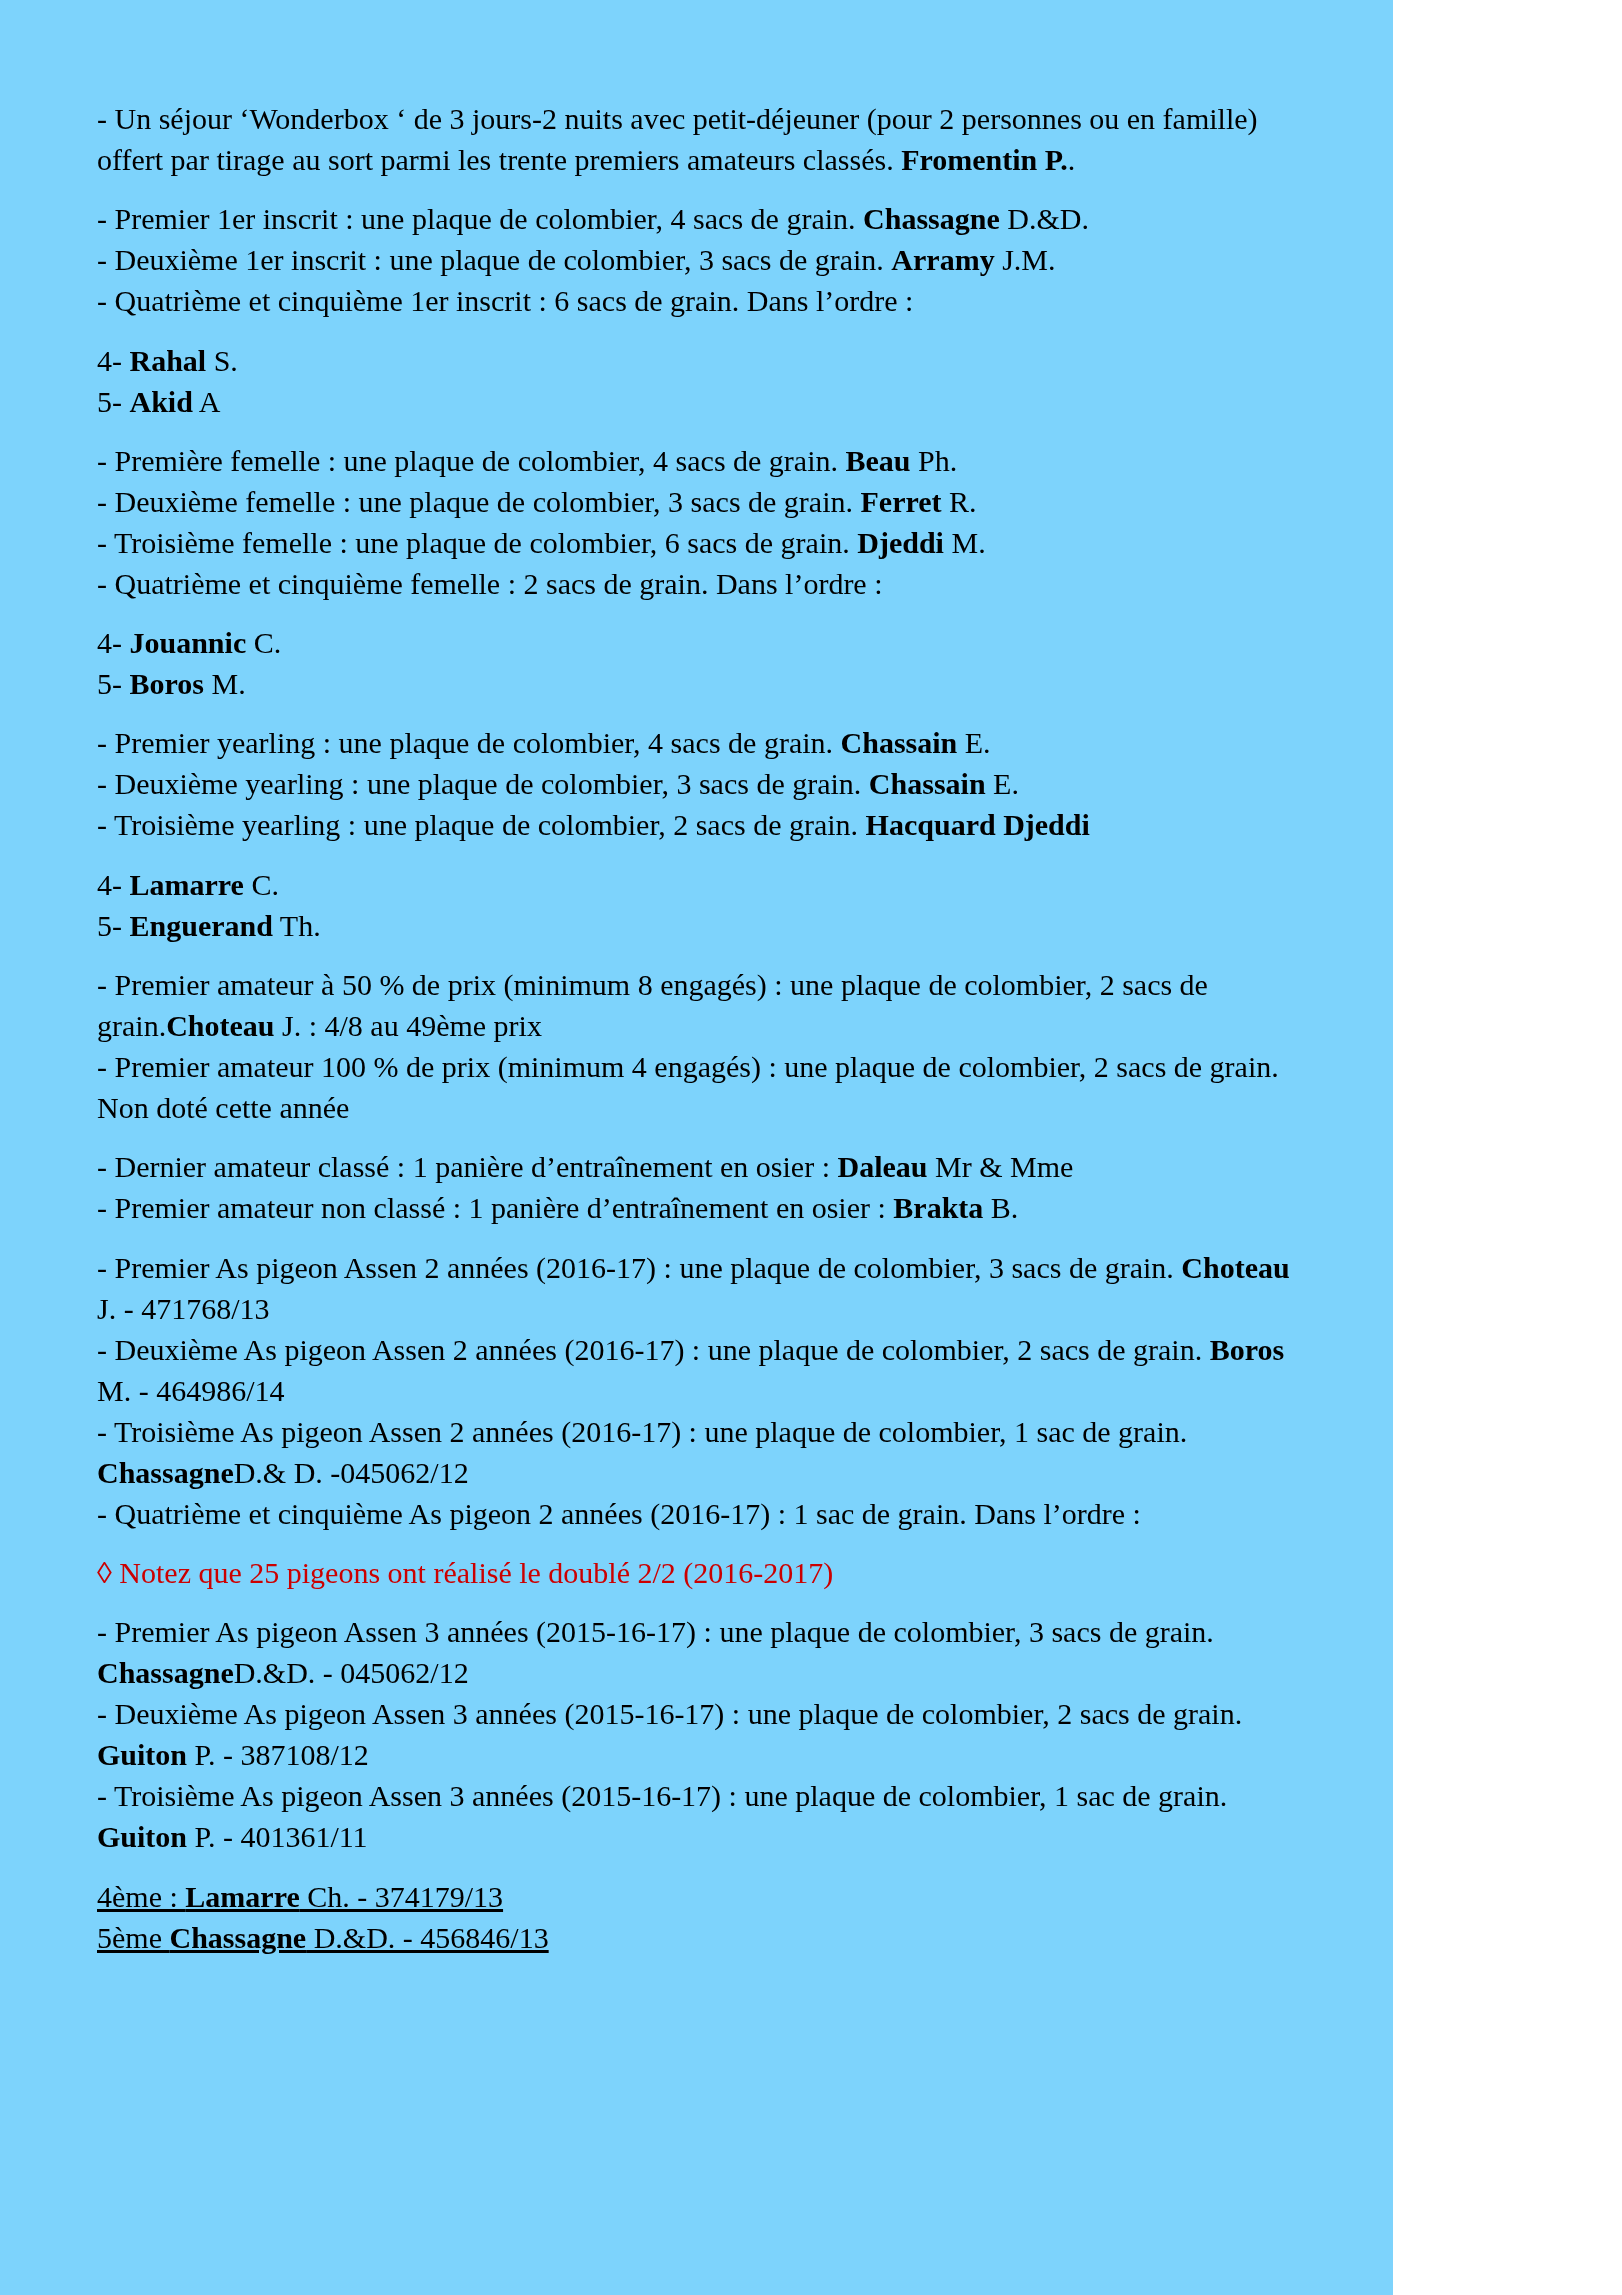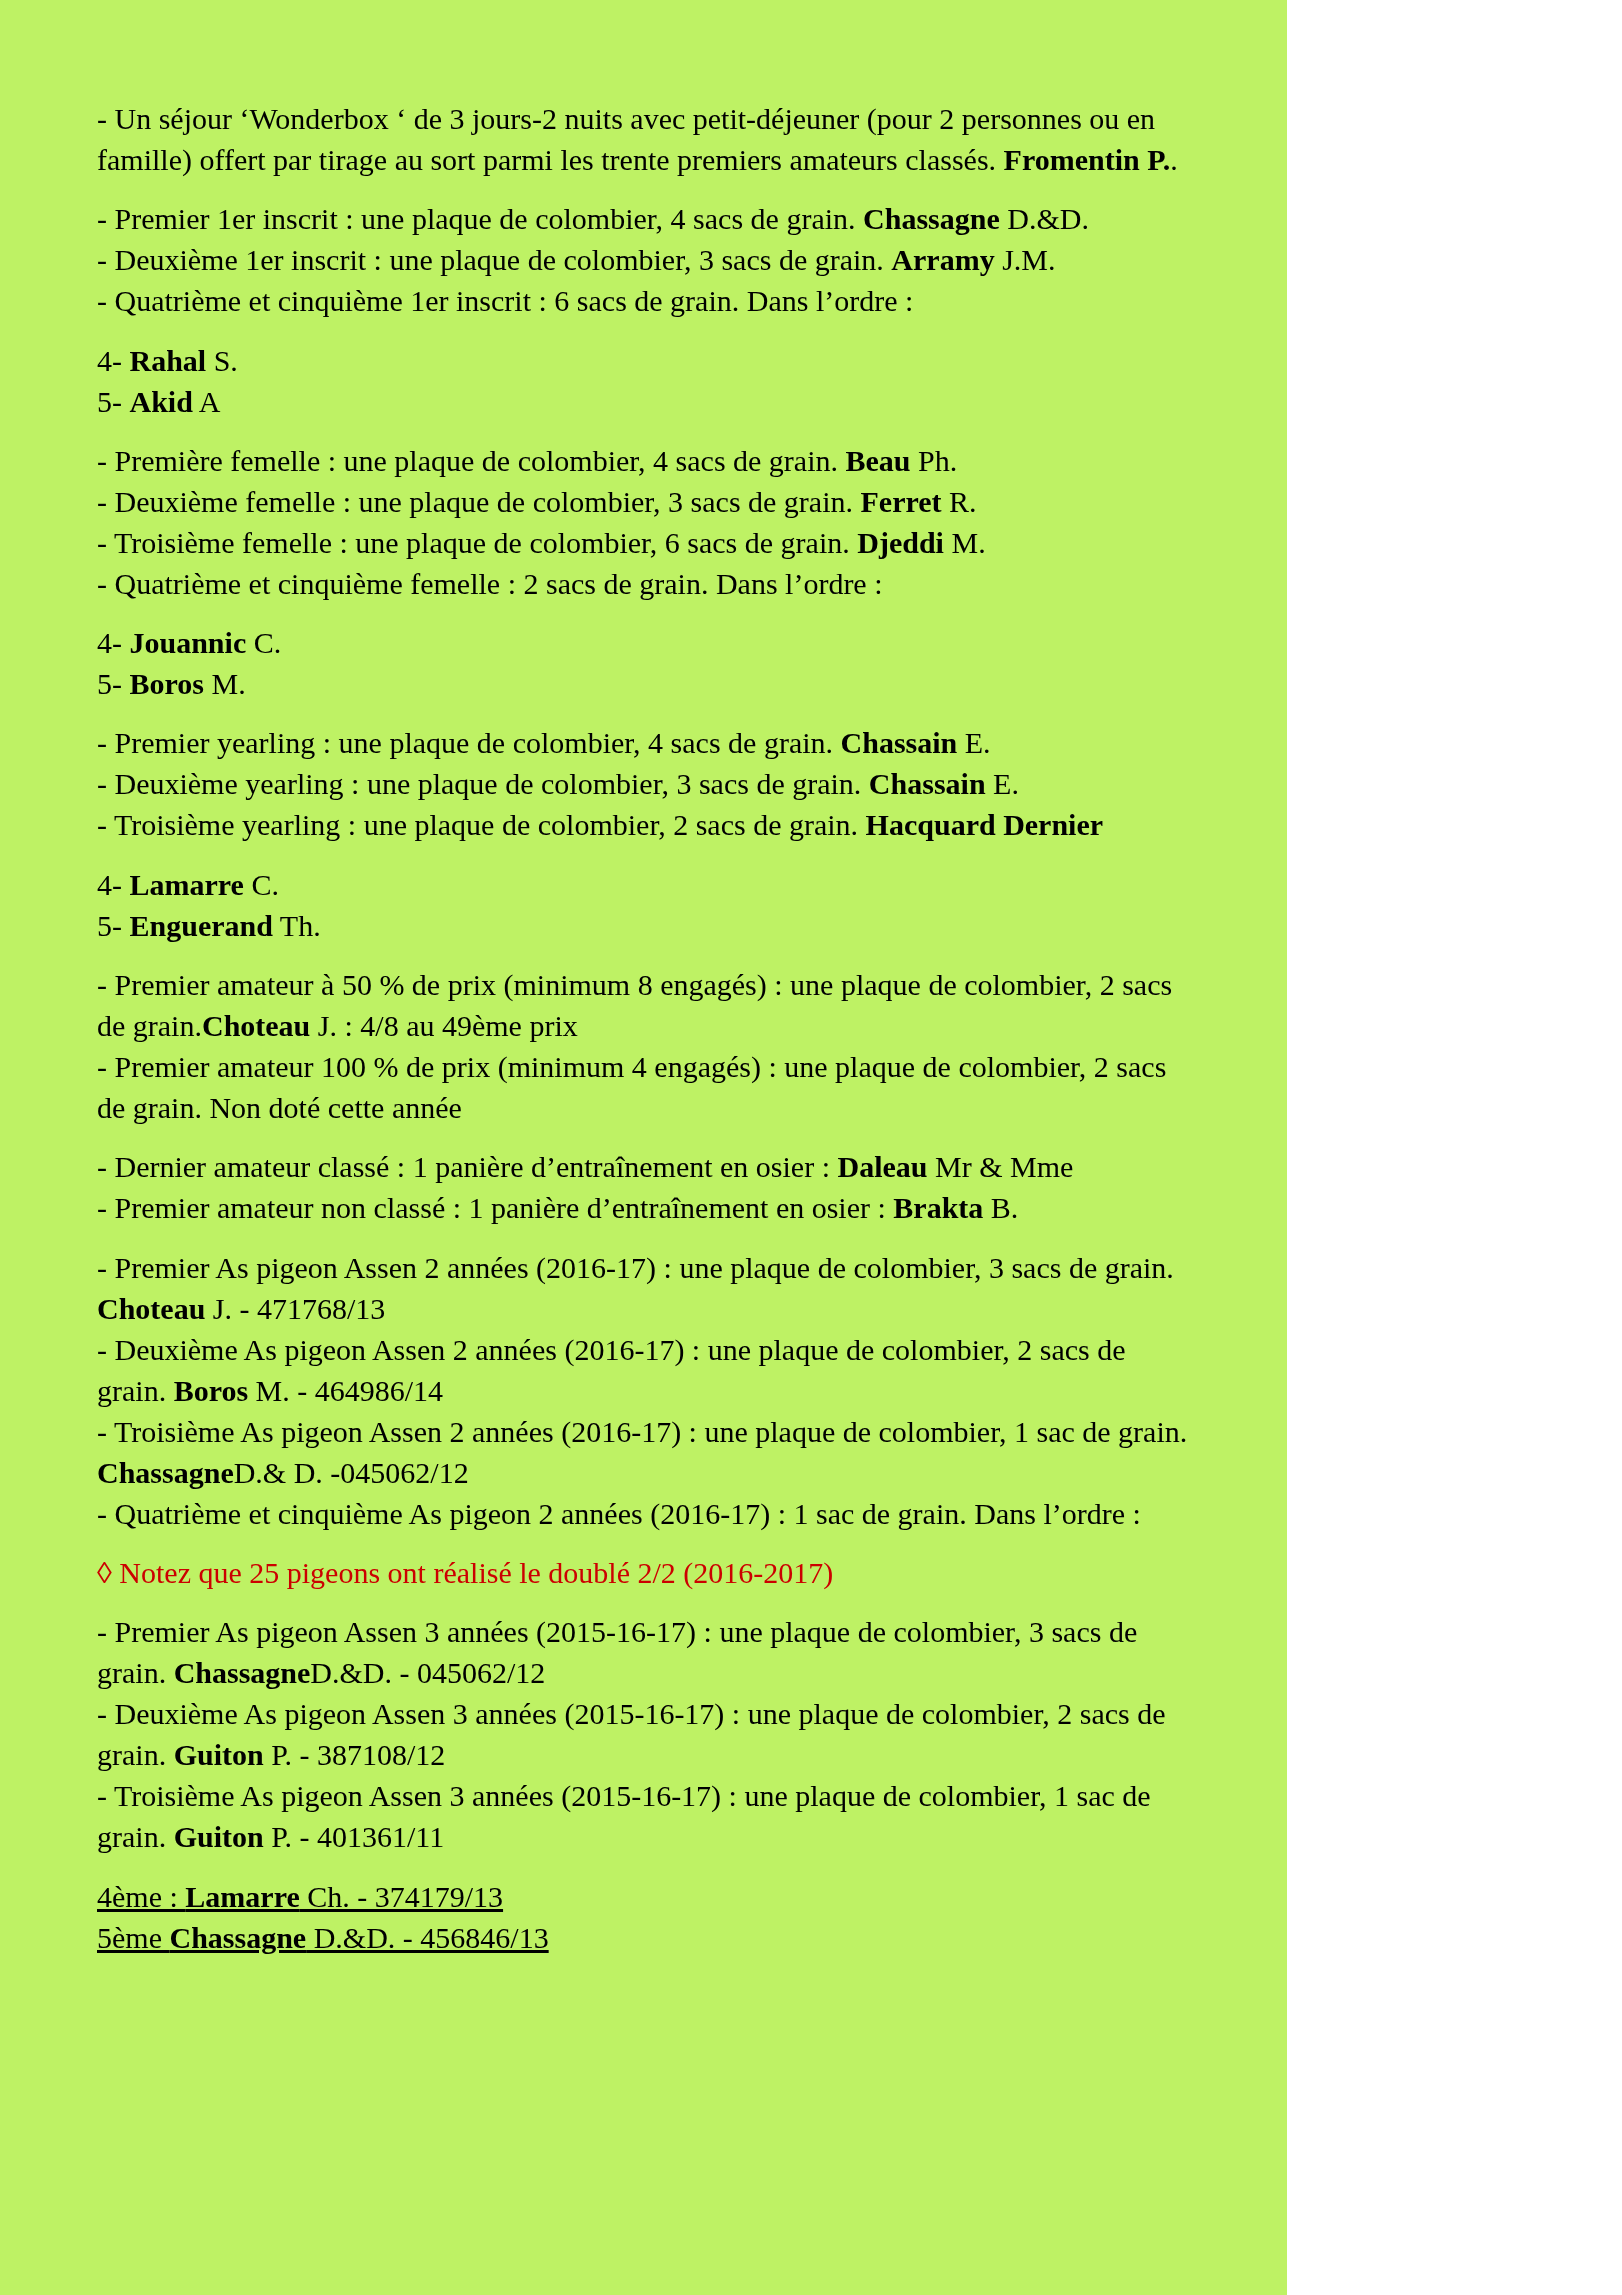"- Un séjour ‘Wonderbox ‘" .page { background: #bef264 -> #7dd3fc; width: 1287px -> 1393px }
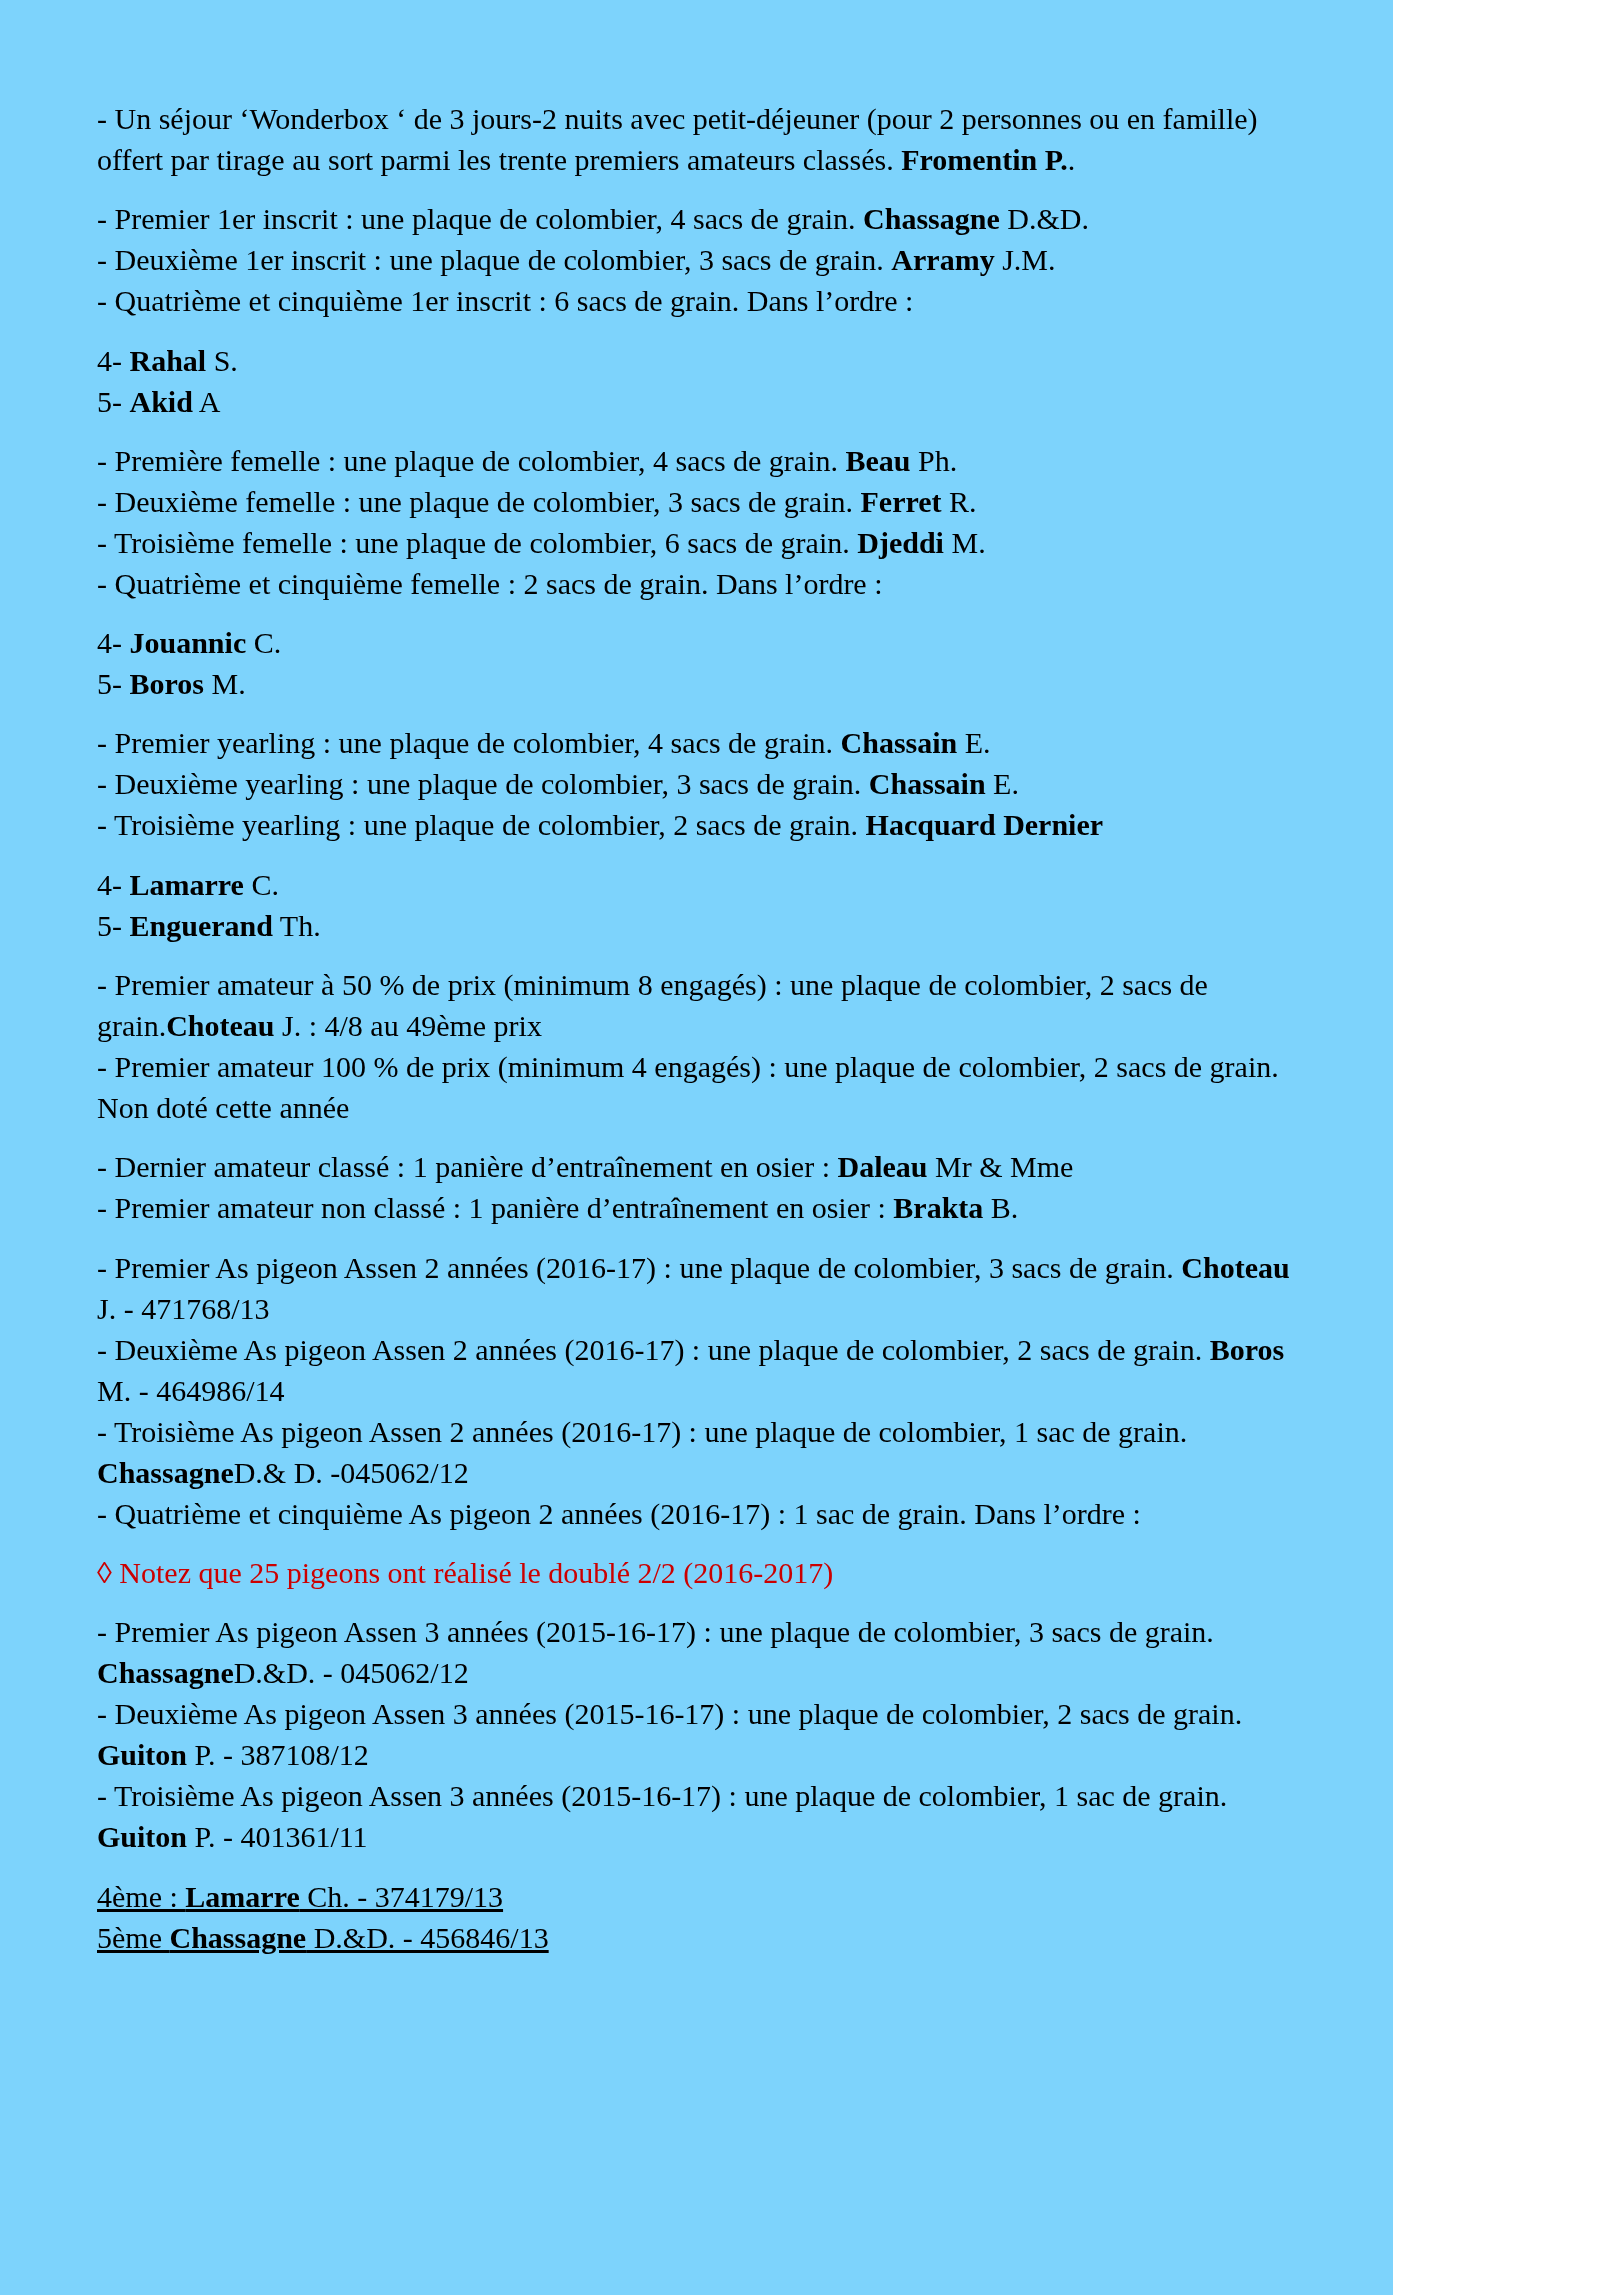"Hacquard Dernier" span.b { text: Dernier -> Djeddi }
